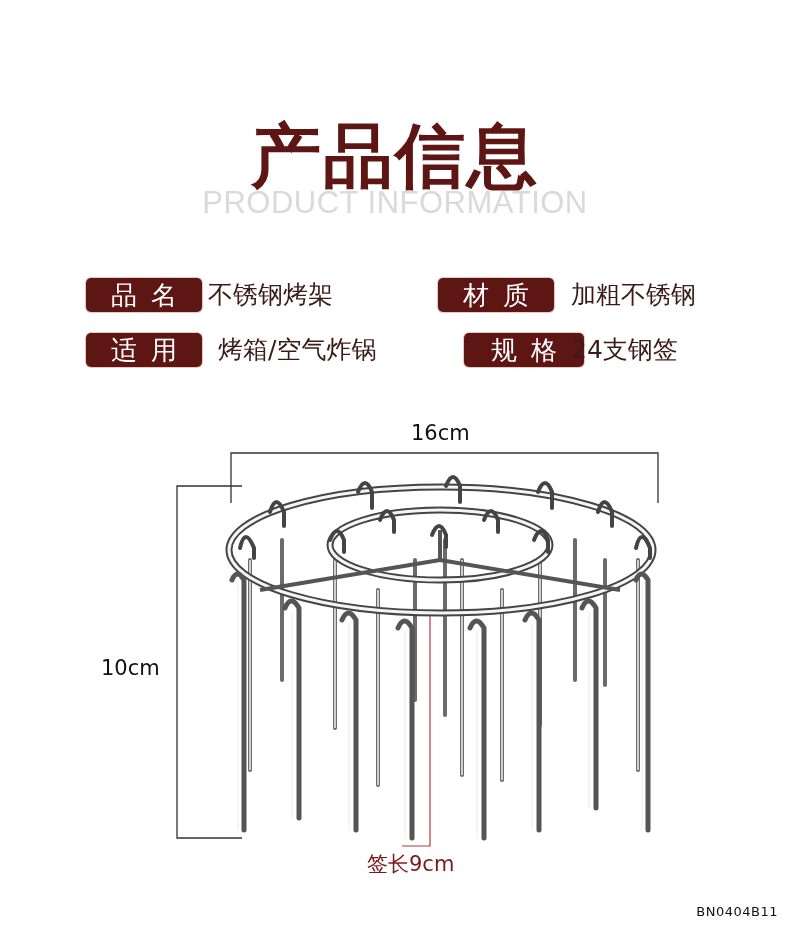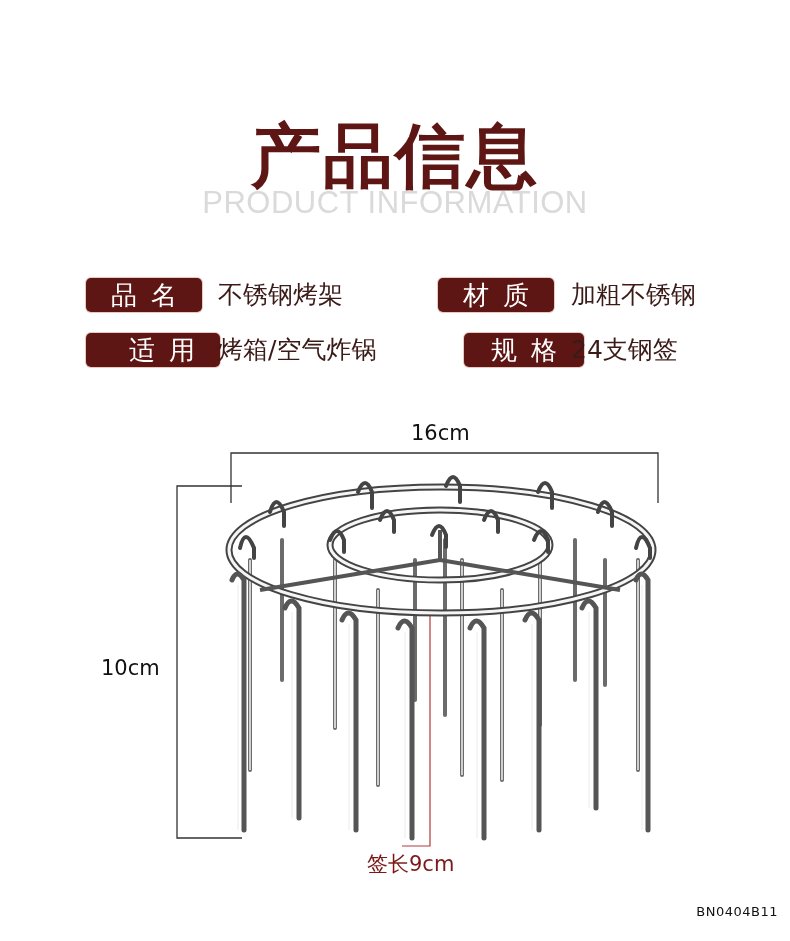"不锈钢烤架" div.value { left: 218px -> 208px }
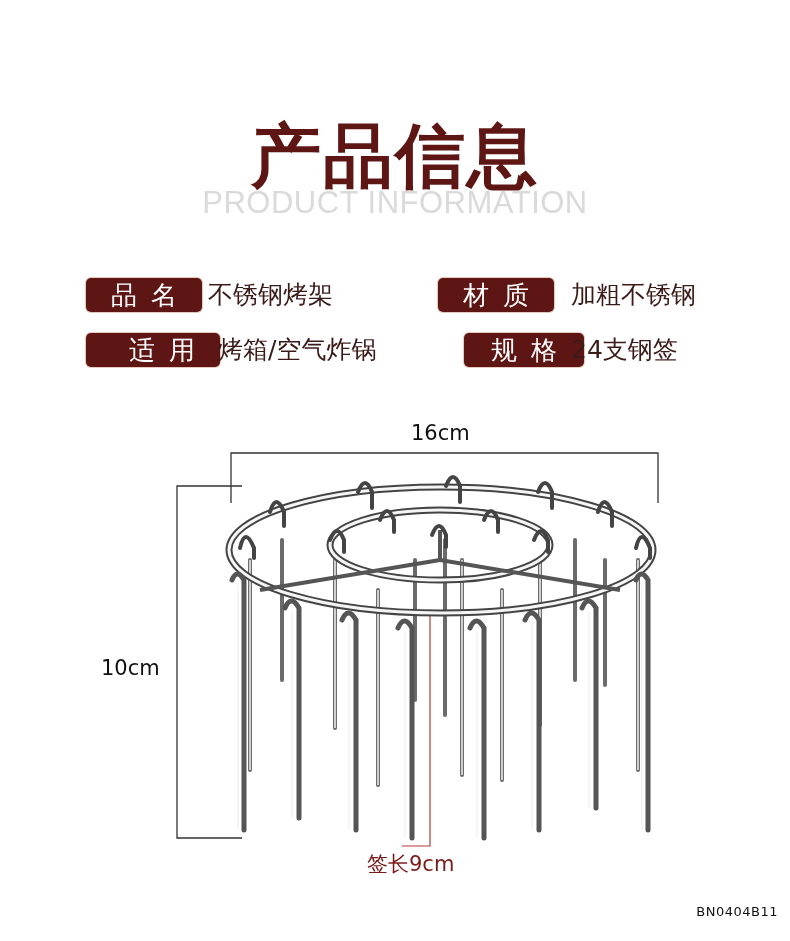"适用" div.pill { padding-left: 18px -> none }
